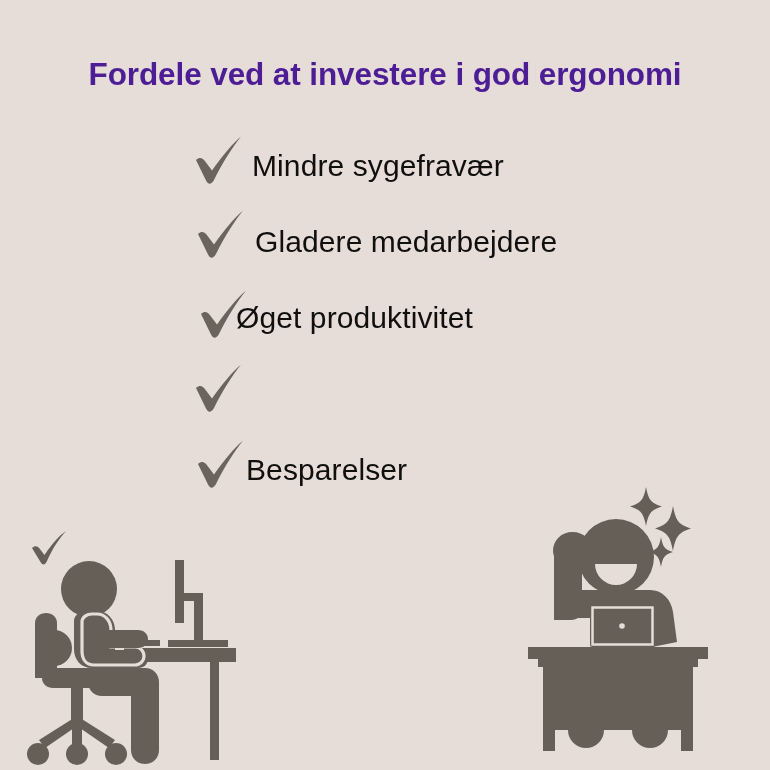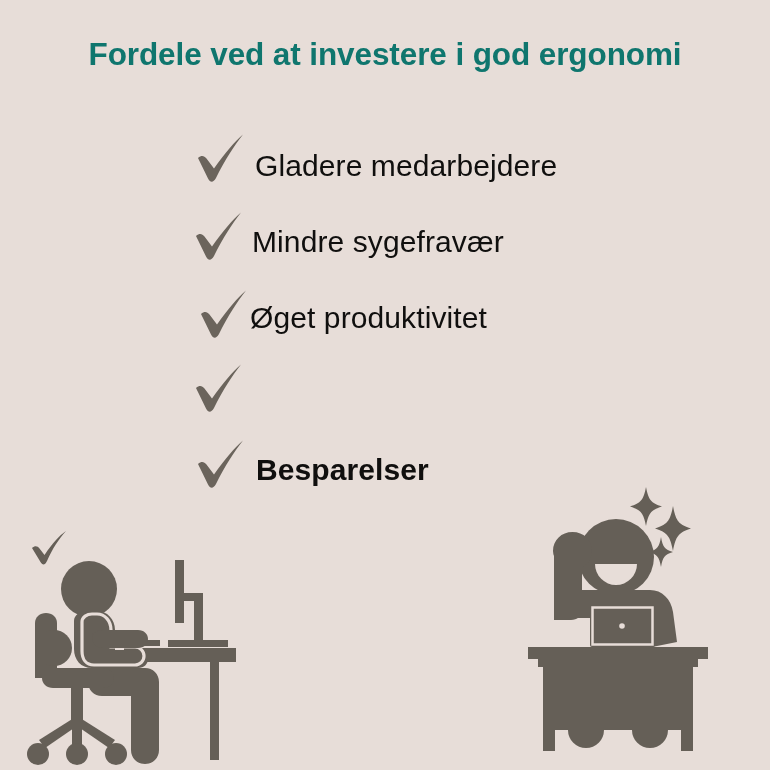"Fordele ved at investere i" .title { color: #0f766e -> #4c1d95; top: 36px -> 56px }
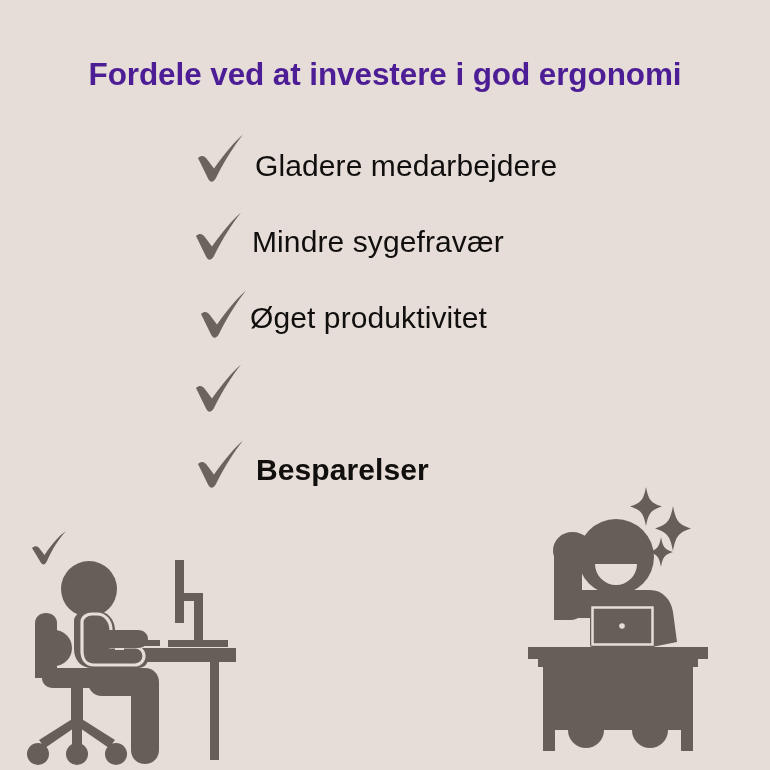"Gladere medarbejdere" div.benefit-row { order: before "Mindre sygefravær" -> after "Mindre sygefravær" }
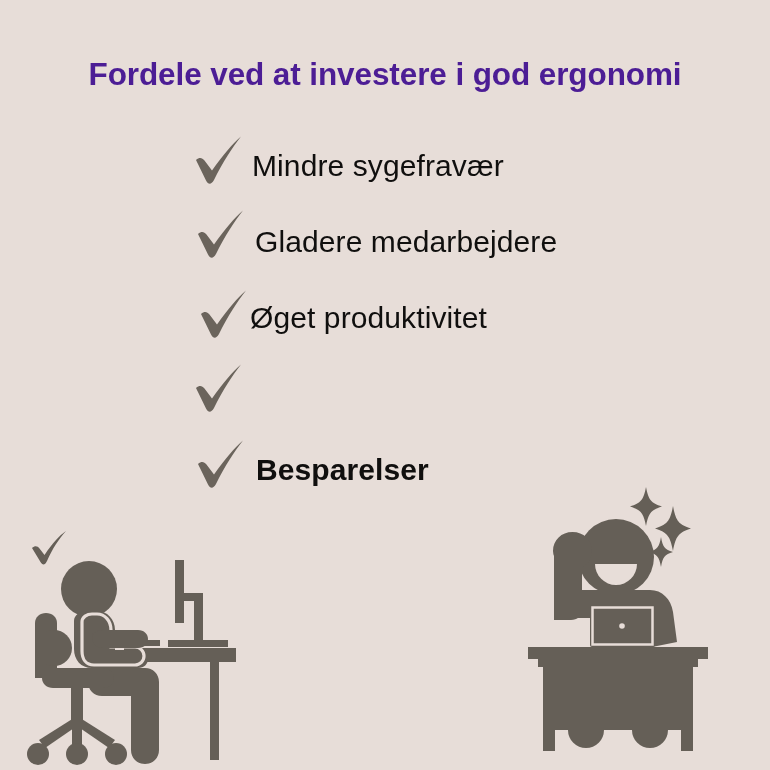"Øget produktivitet" .benefit-row.r2 .benefit-label { left: 60px -> 46px }
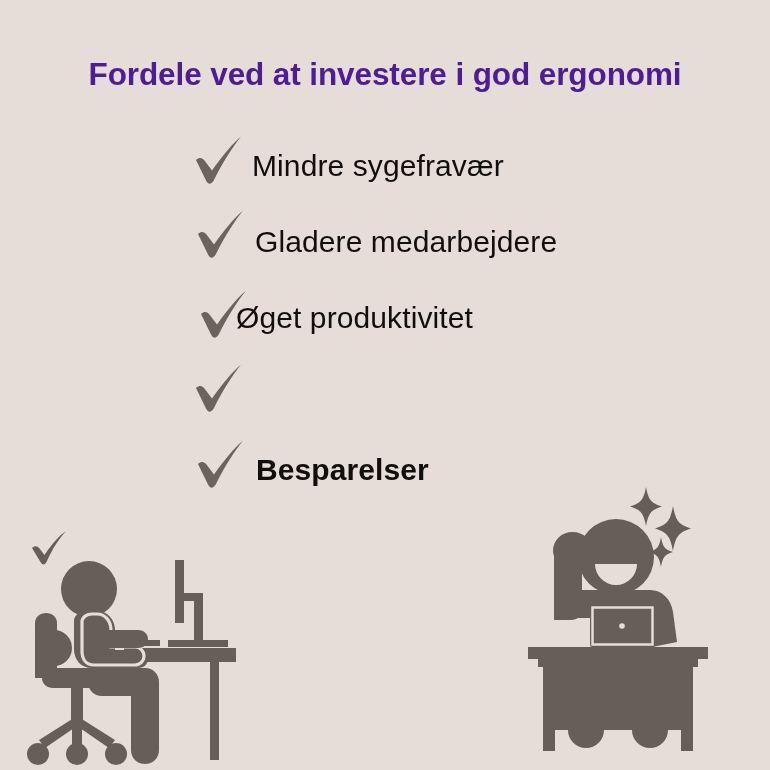"Besparelser" .benefit-row.r4 .benefit-label { font-weight: bold -> none; left: 66px -> 56px }
